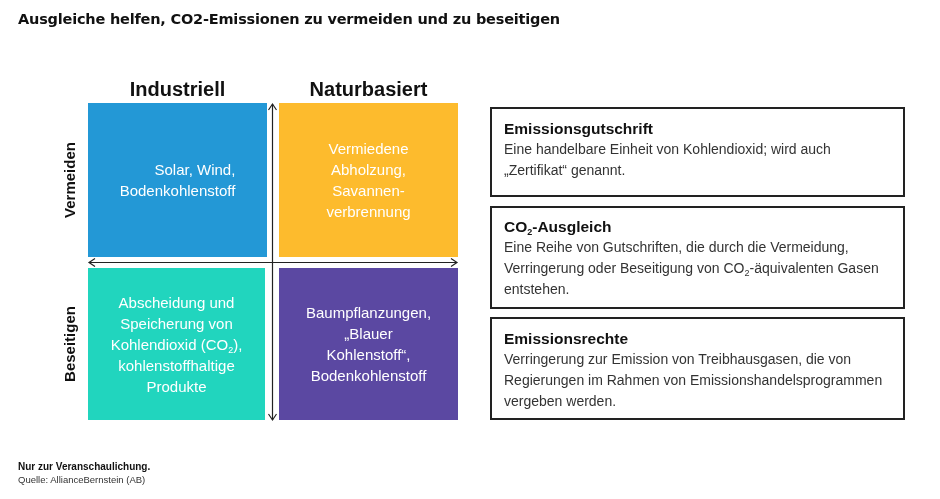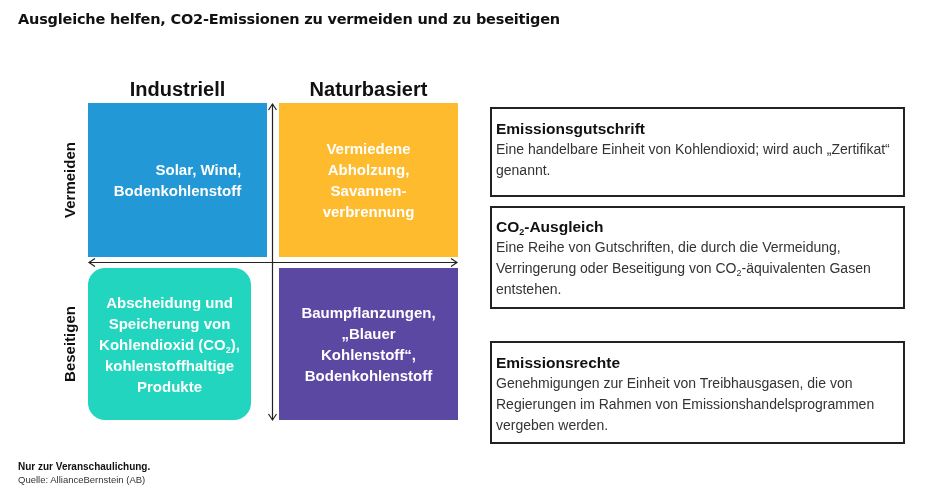"Emissionsgutschrift" .box { padding: 10px 12px 0 4px -> 10px 12px 0 12px }
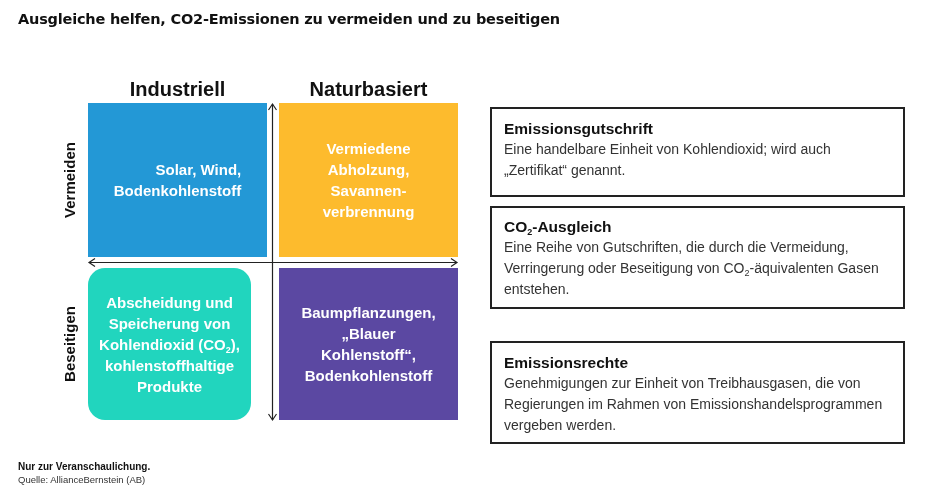"Vermiedene" .quad { font-weight: bold -> normal }
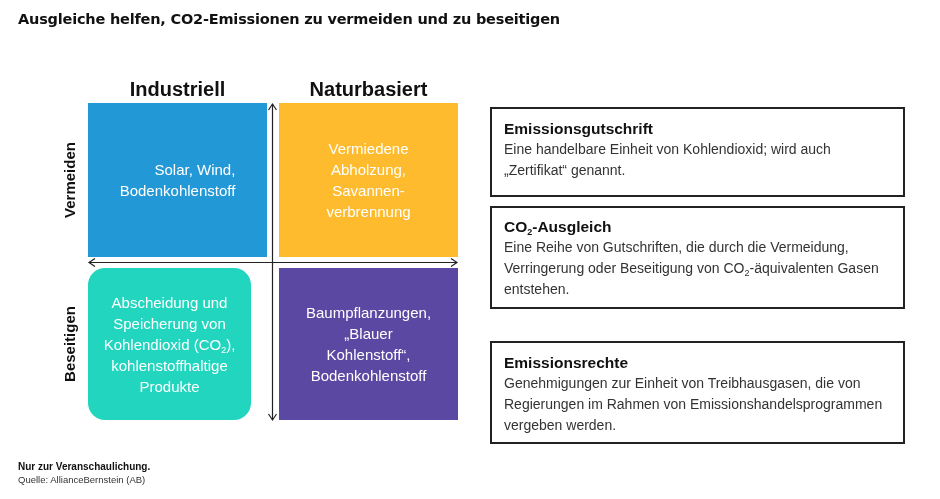"Abscheidung und" div.abs { border-radius: 17px -> none; width: 163px -> 177px }
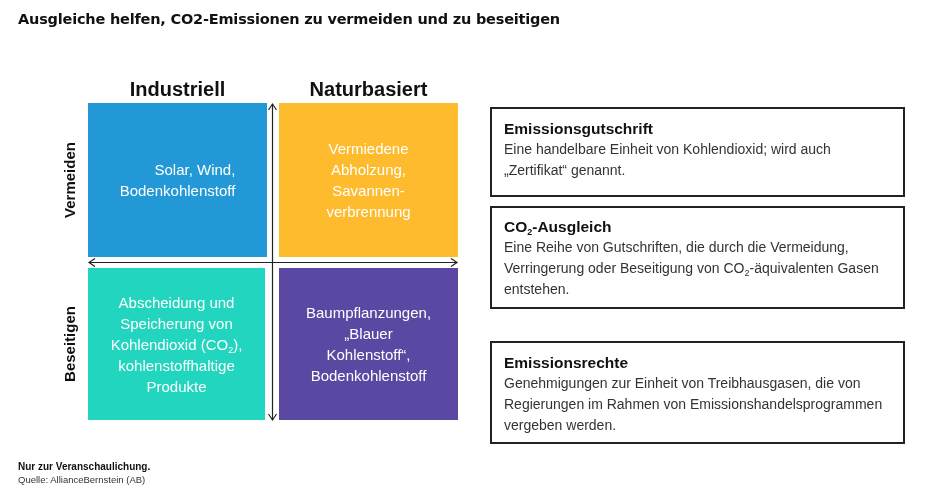"Emissionsrechte" div.abs { margin-top: 24px -> none }
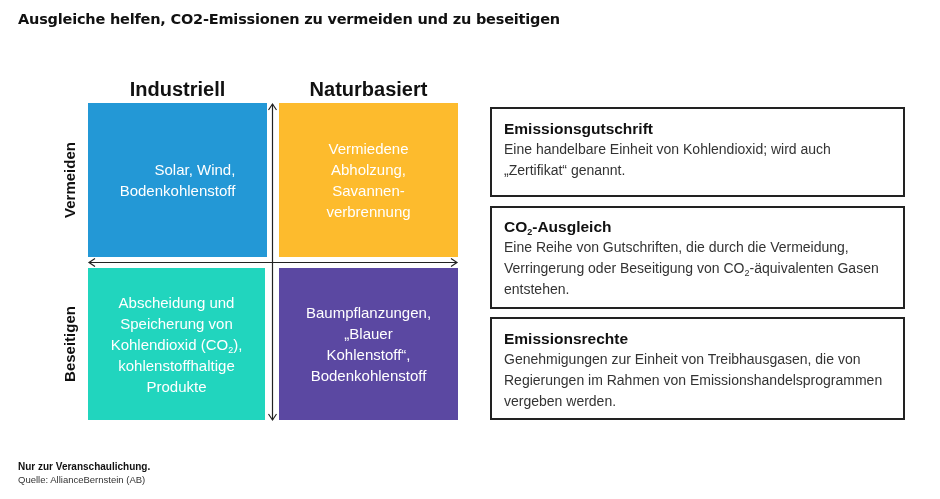"Genehmigungen zur Einheit von" div.t { text: Genehmigungen zur Einheit -> Verringerung zur Emission }
